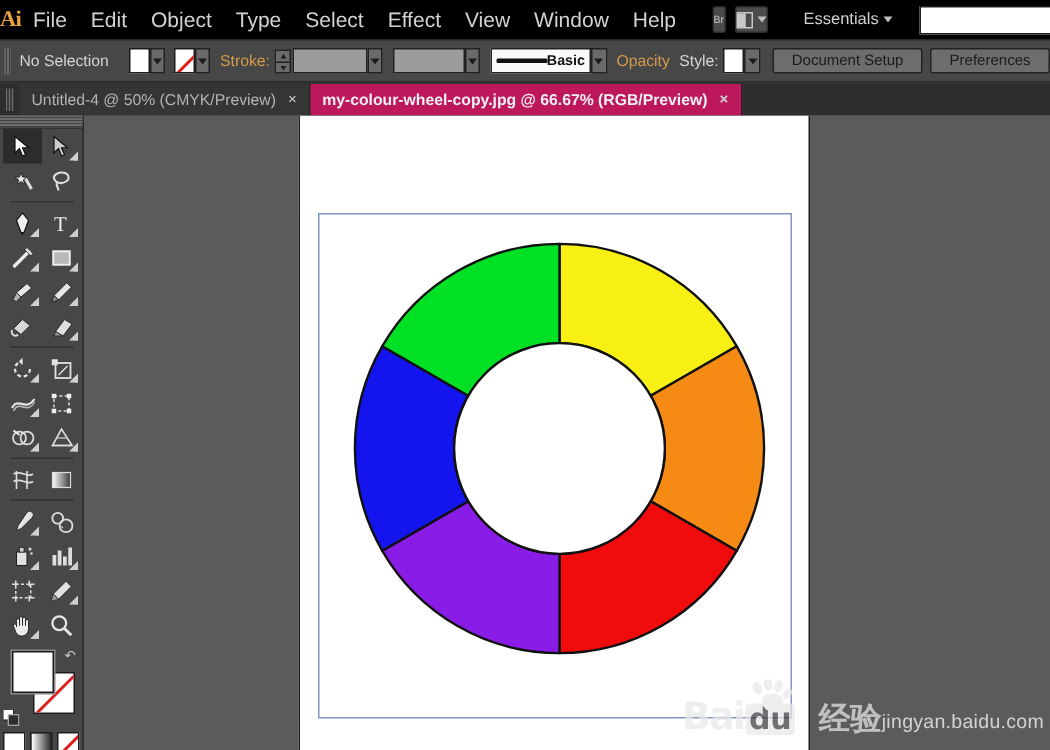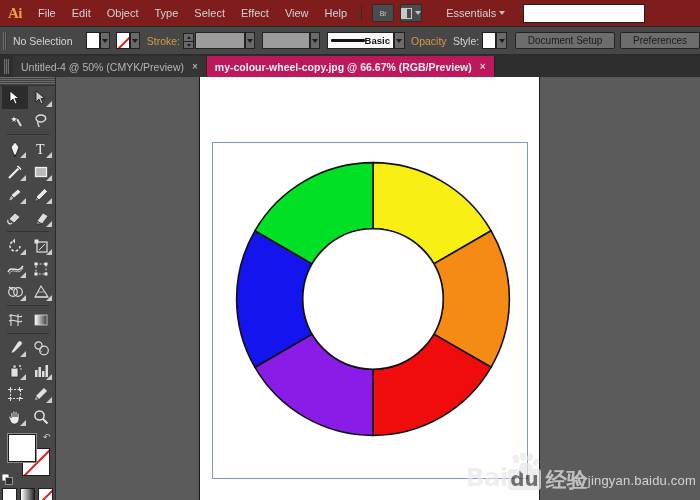"Ai" .menubar { background: #7f1d1d -> #000000 }
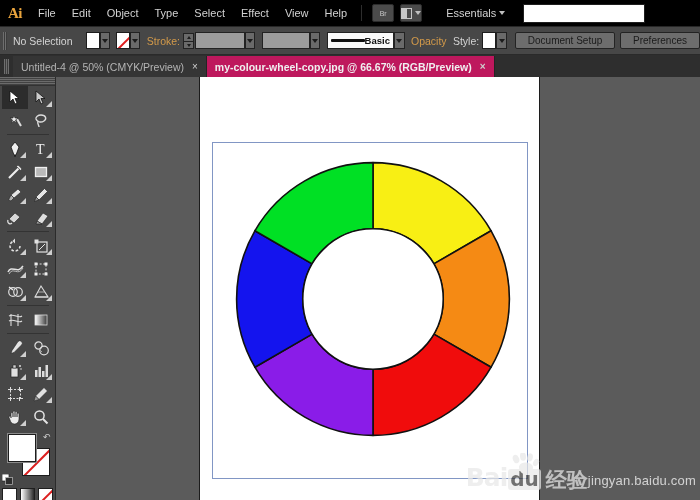"File" .menu-item { font-size: 11px -> 14px }
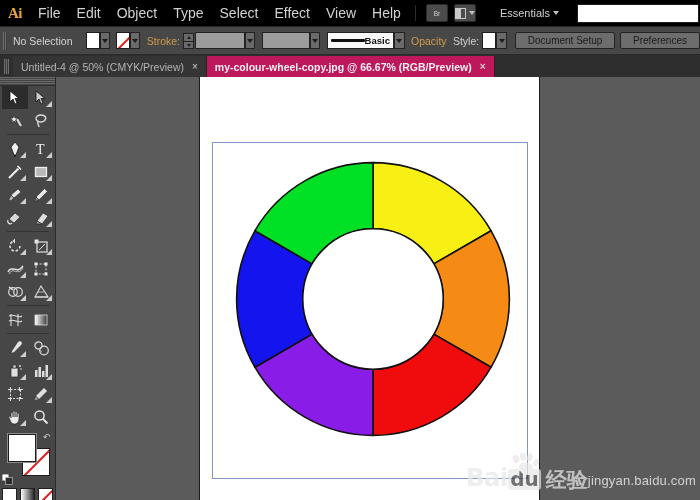"Window" div.menu-item { html: none -> <div>Window</div> }
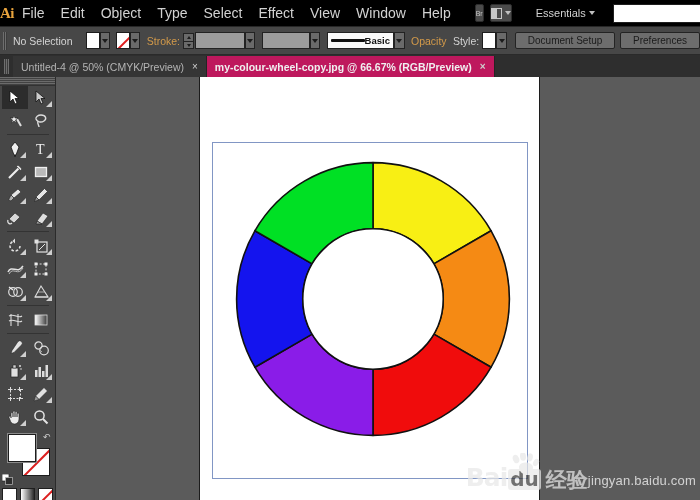"经验" .wm-cn { margin-left: 5px -> 16px }
